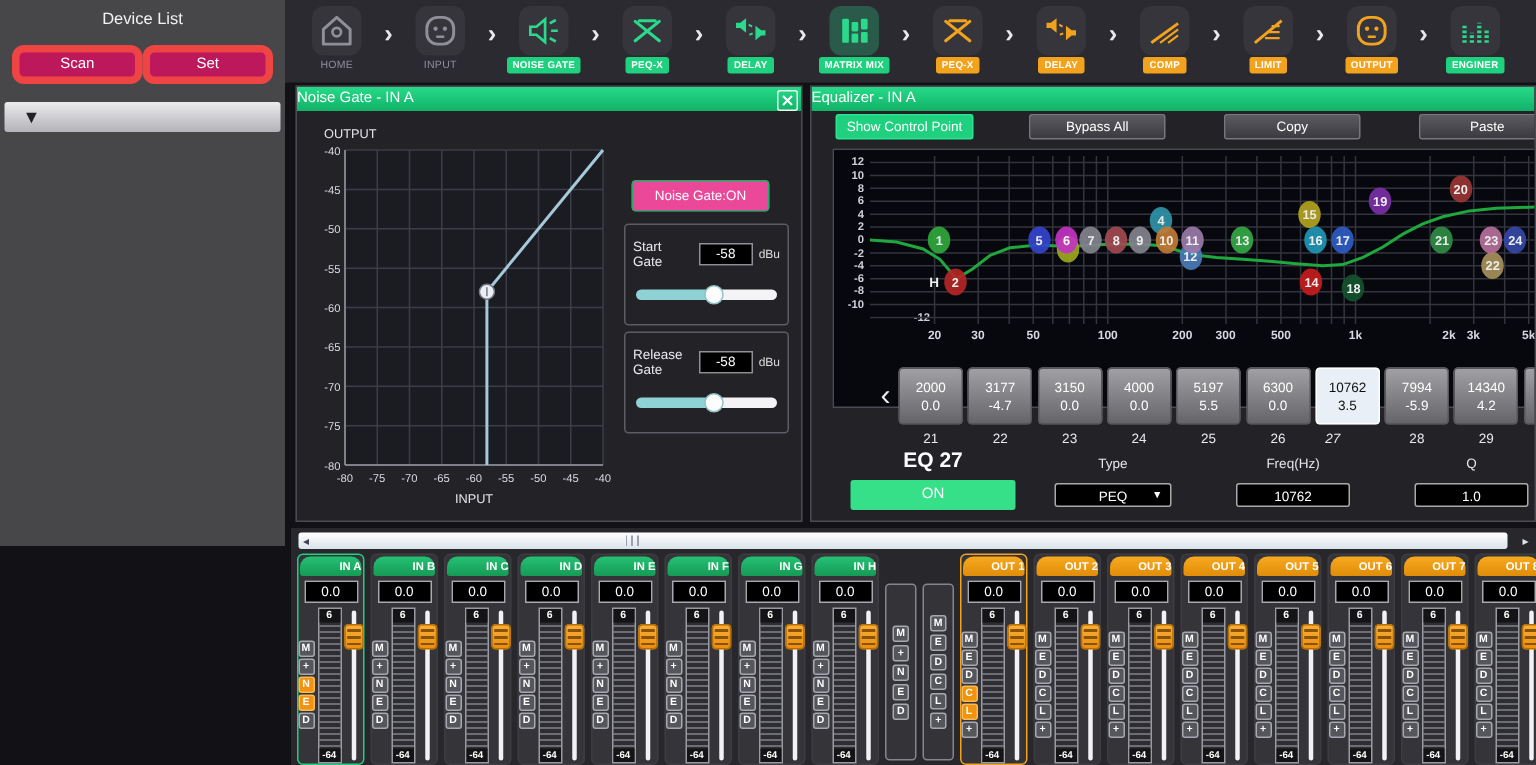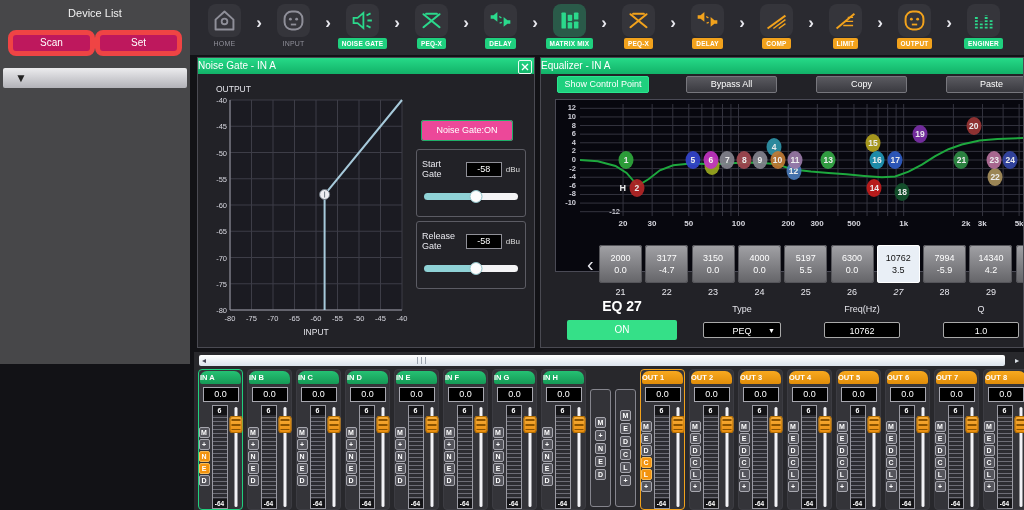"27" div.band-num { left: 336px -> 326px }
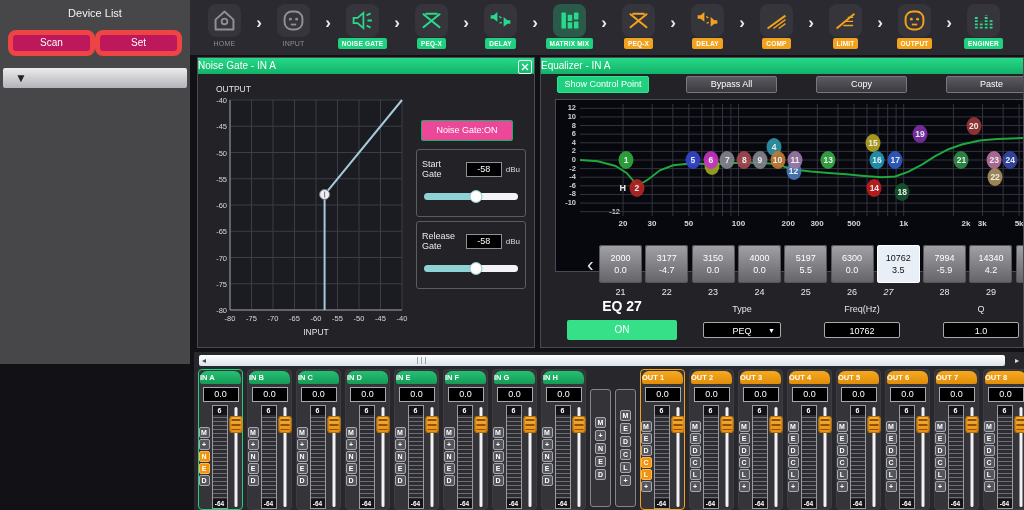"IN A" .strip-head { text-align: left -> right }
